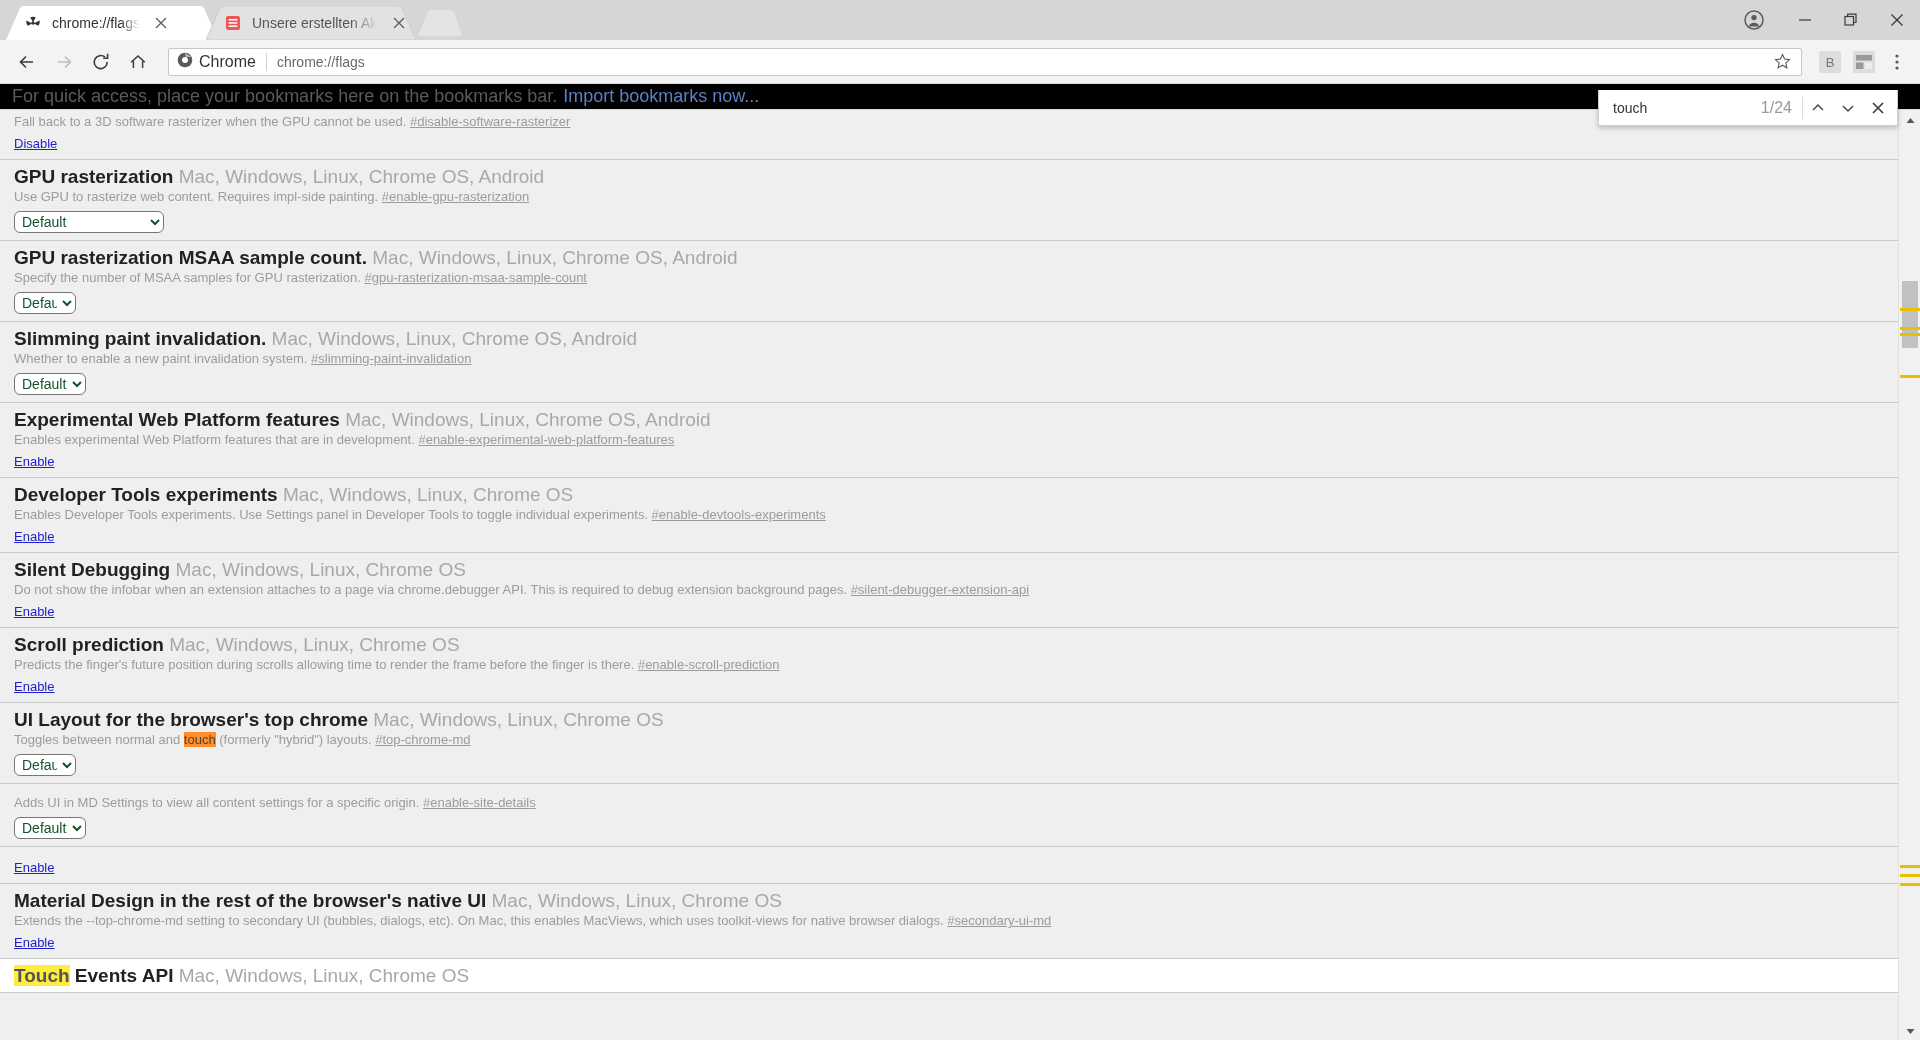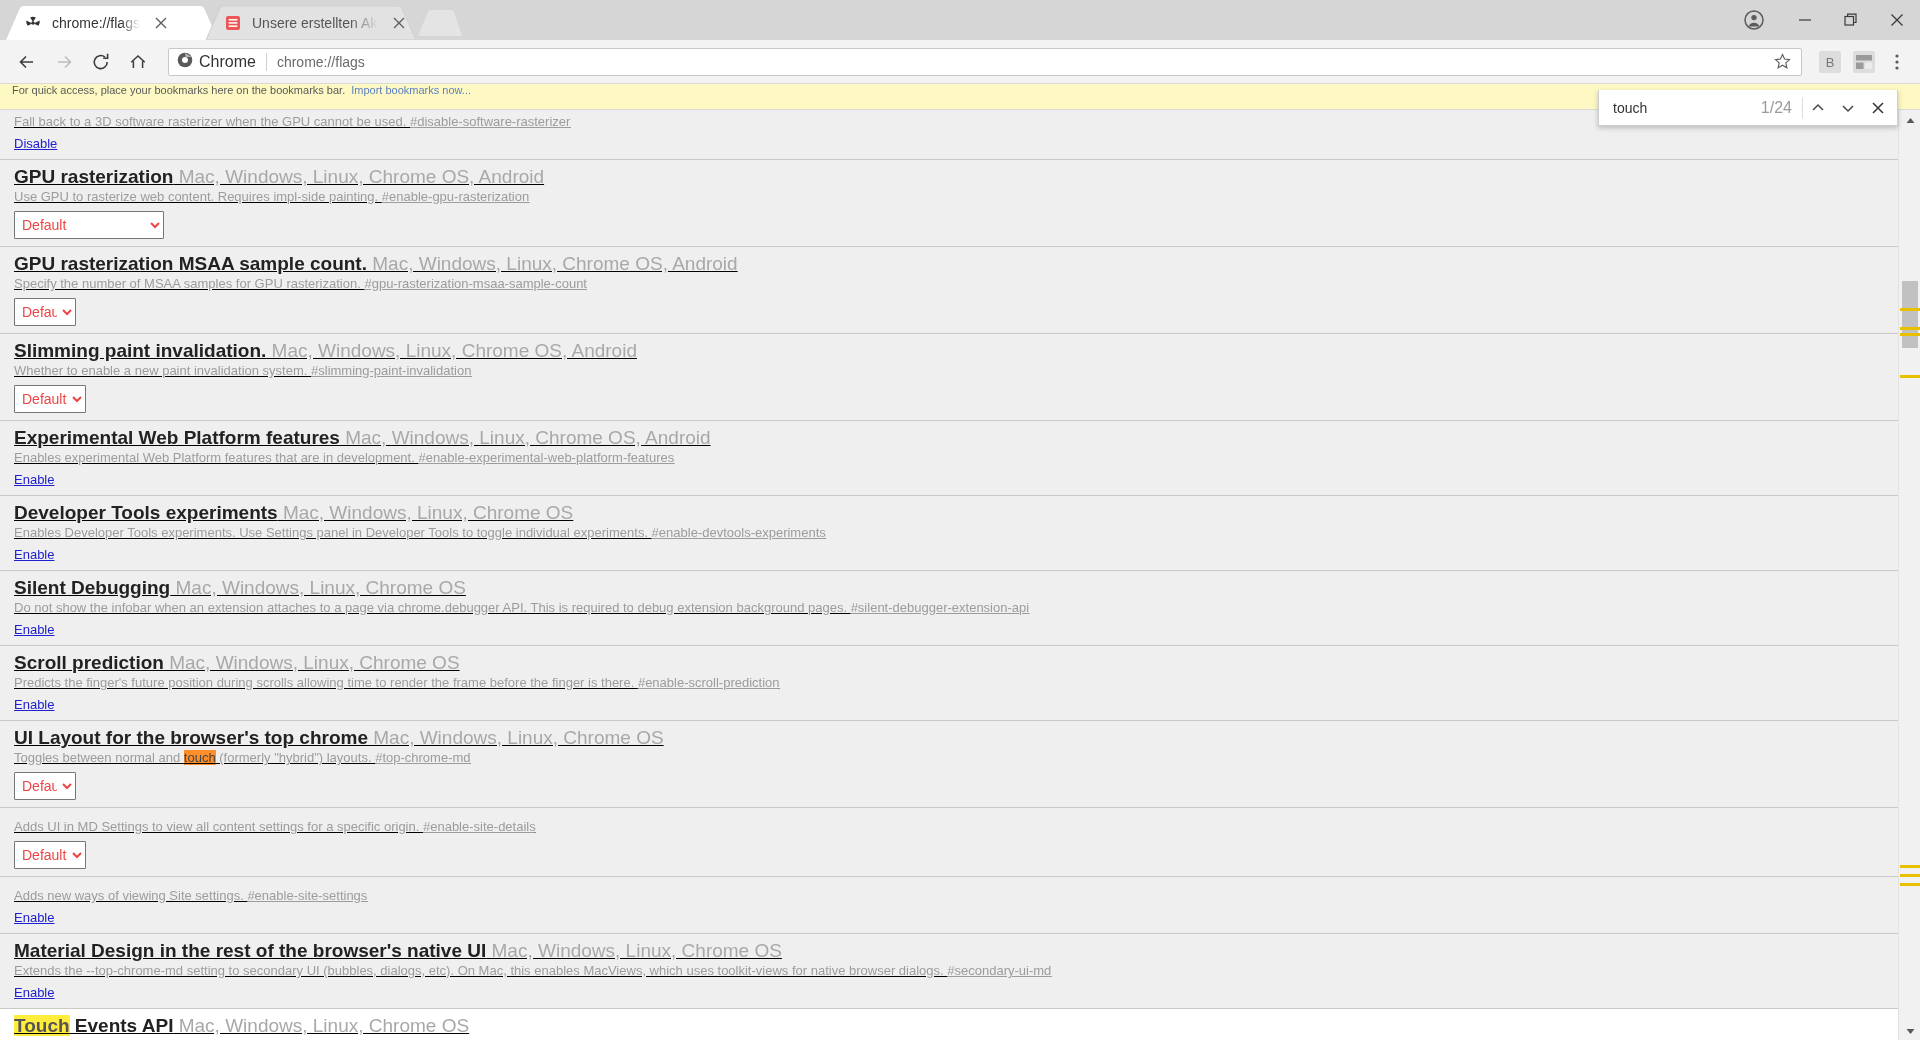"For quick access, place your" #bookmarksbar { align-items: none -> center; background: #fef9c3 -> #000000; font-size: 11px -> 18px }
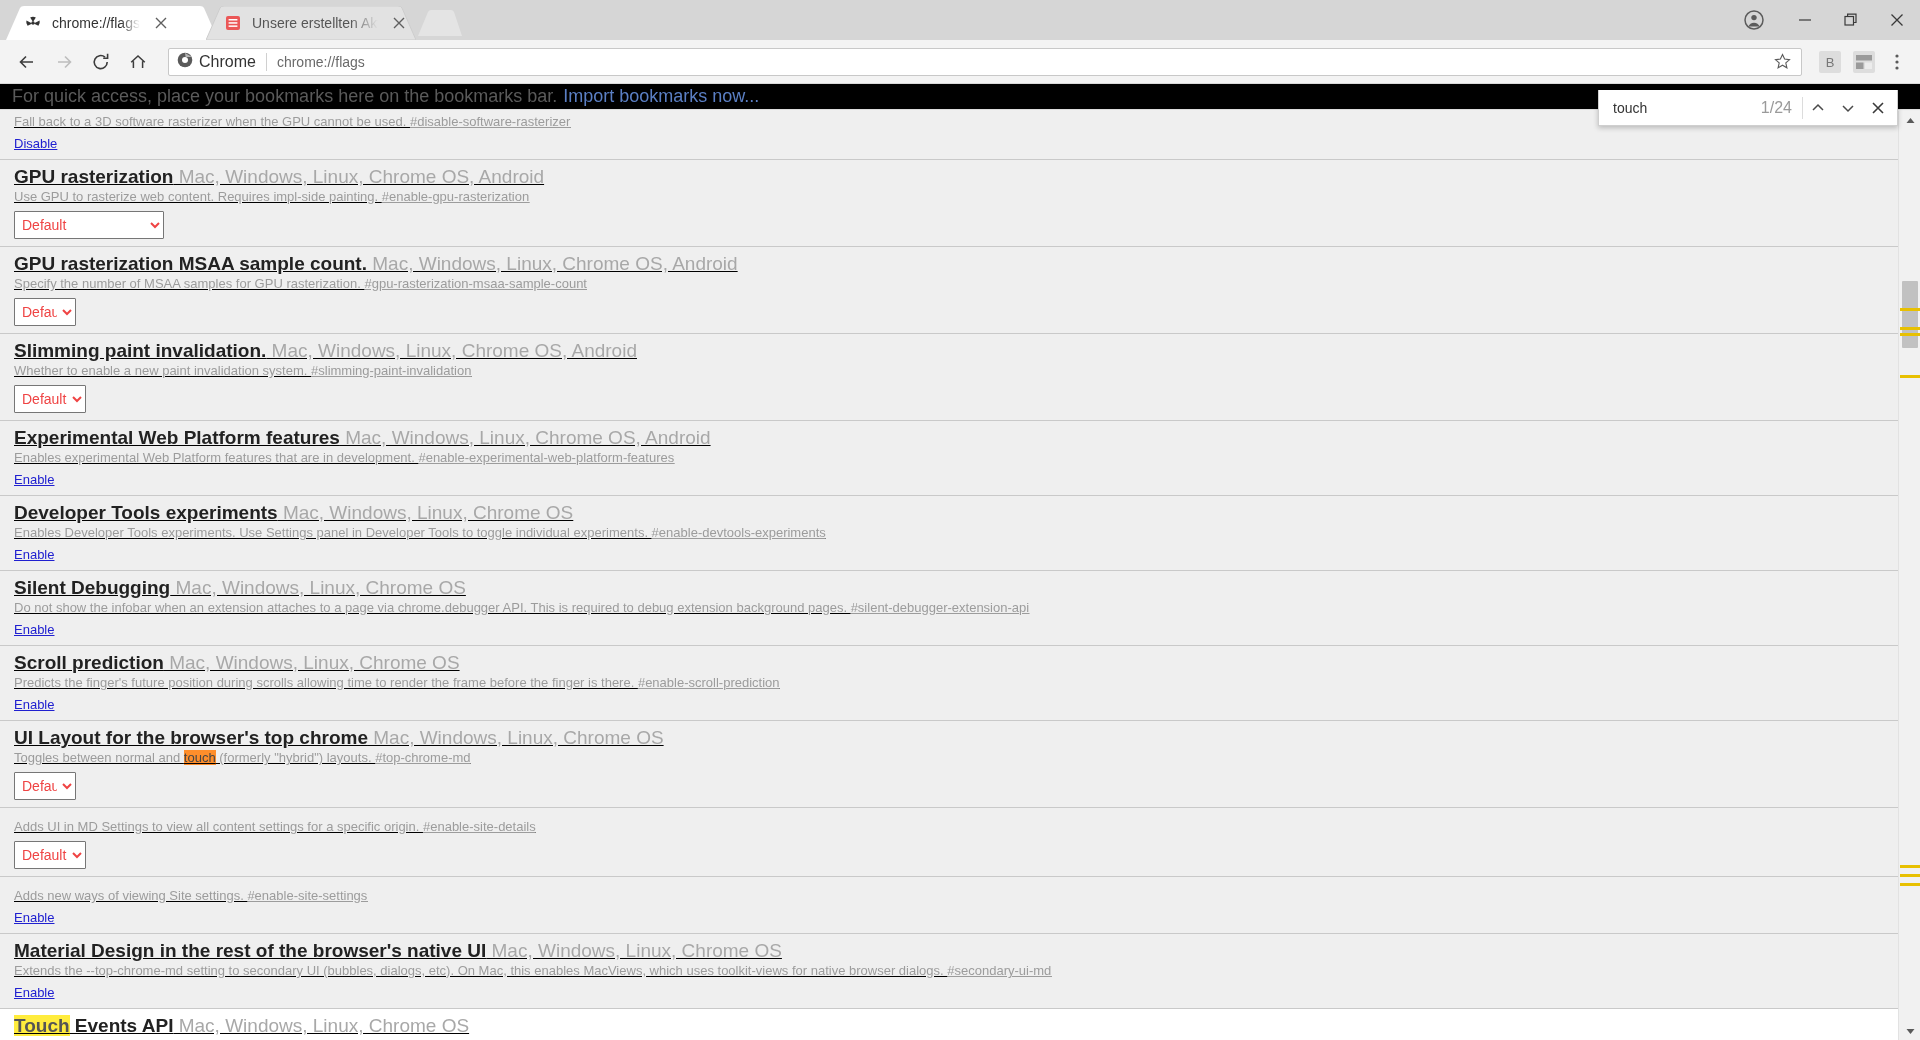"Fall back to a 3D" .flagrow { text-decoration: underline -> none }
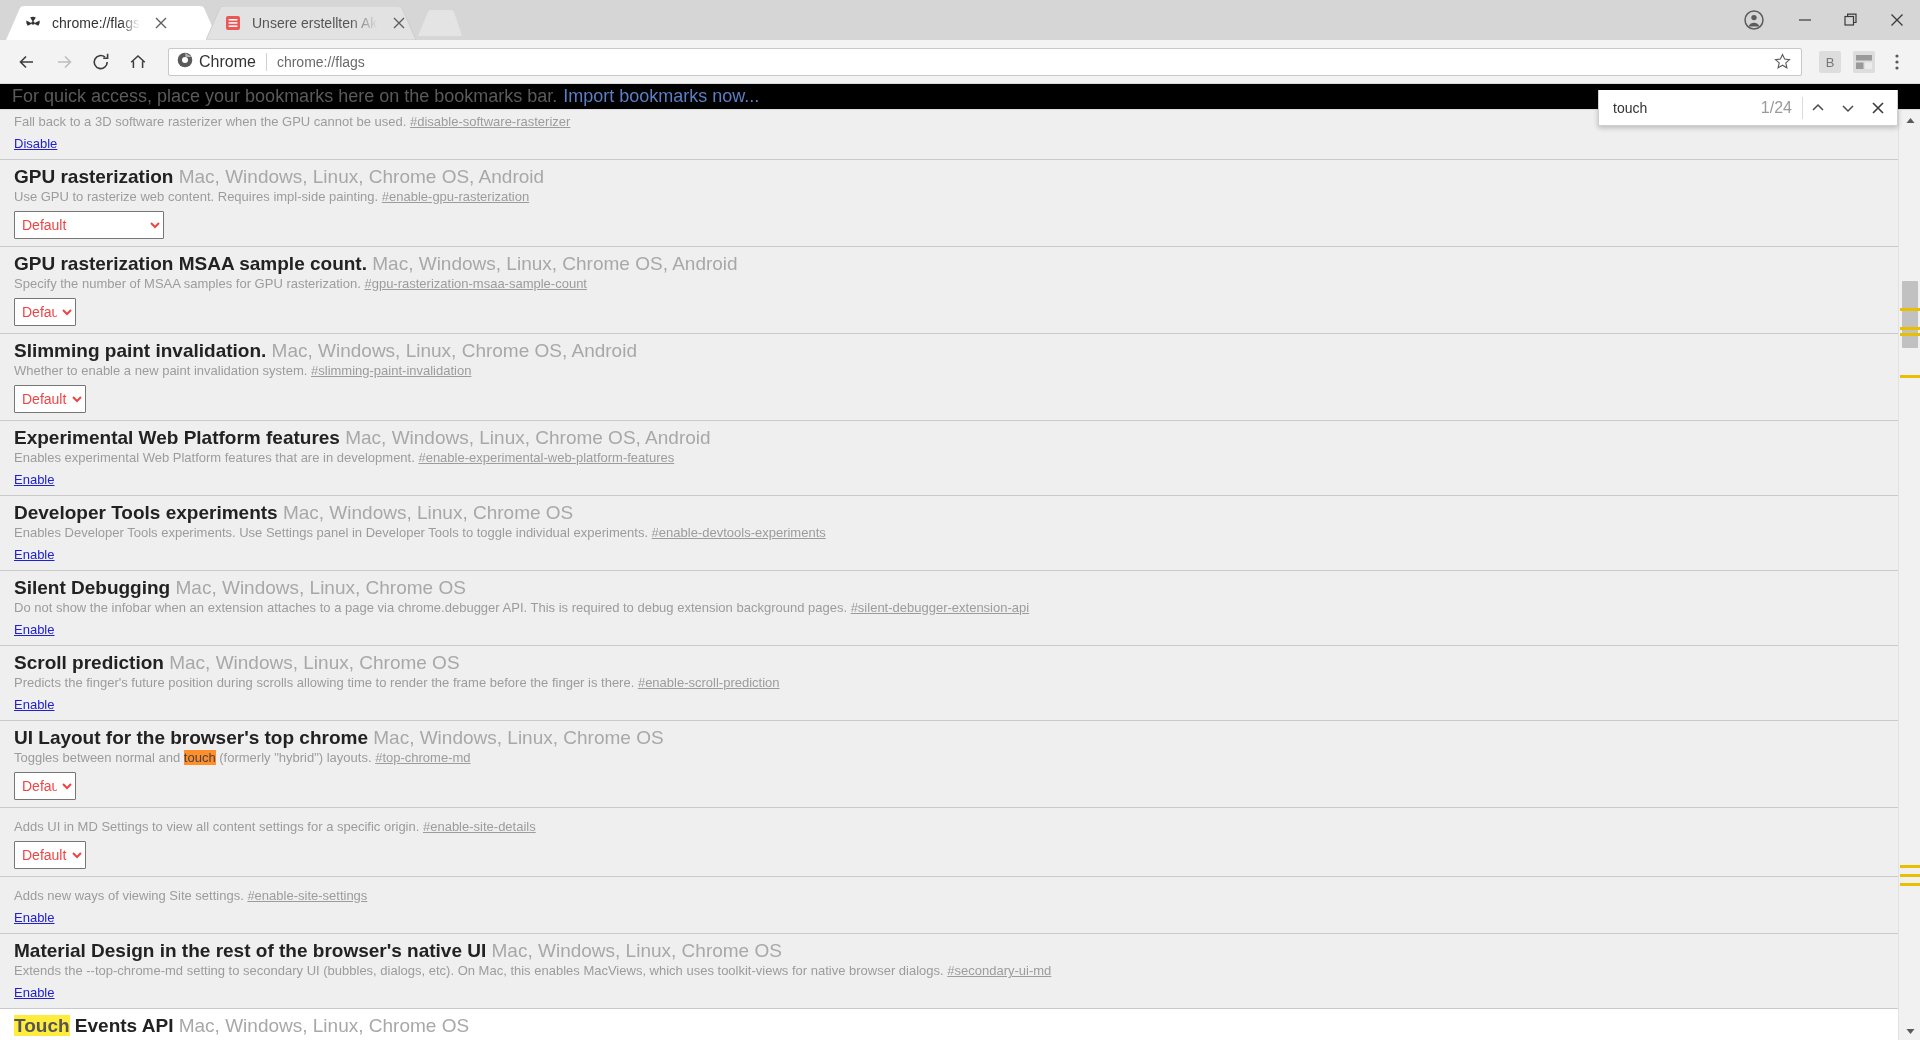"Default" select.flagselect { border-radius: 1px -> 6px; color: #ef4444 -> #14532d; height: 28px -> 22px }
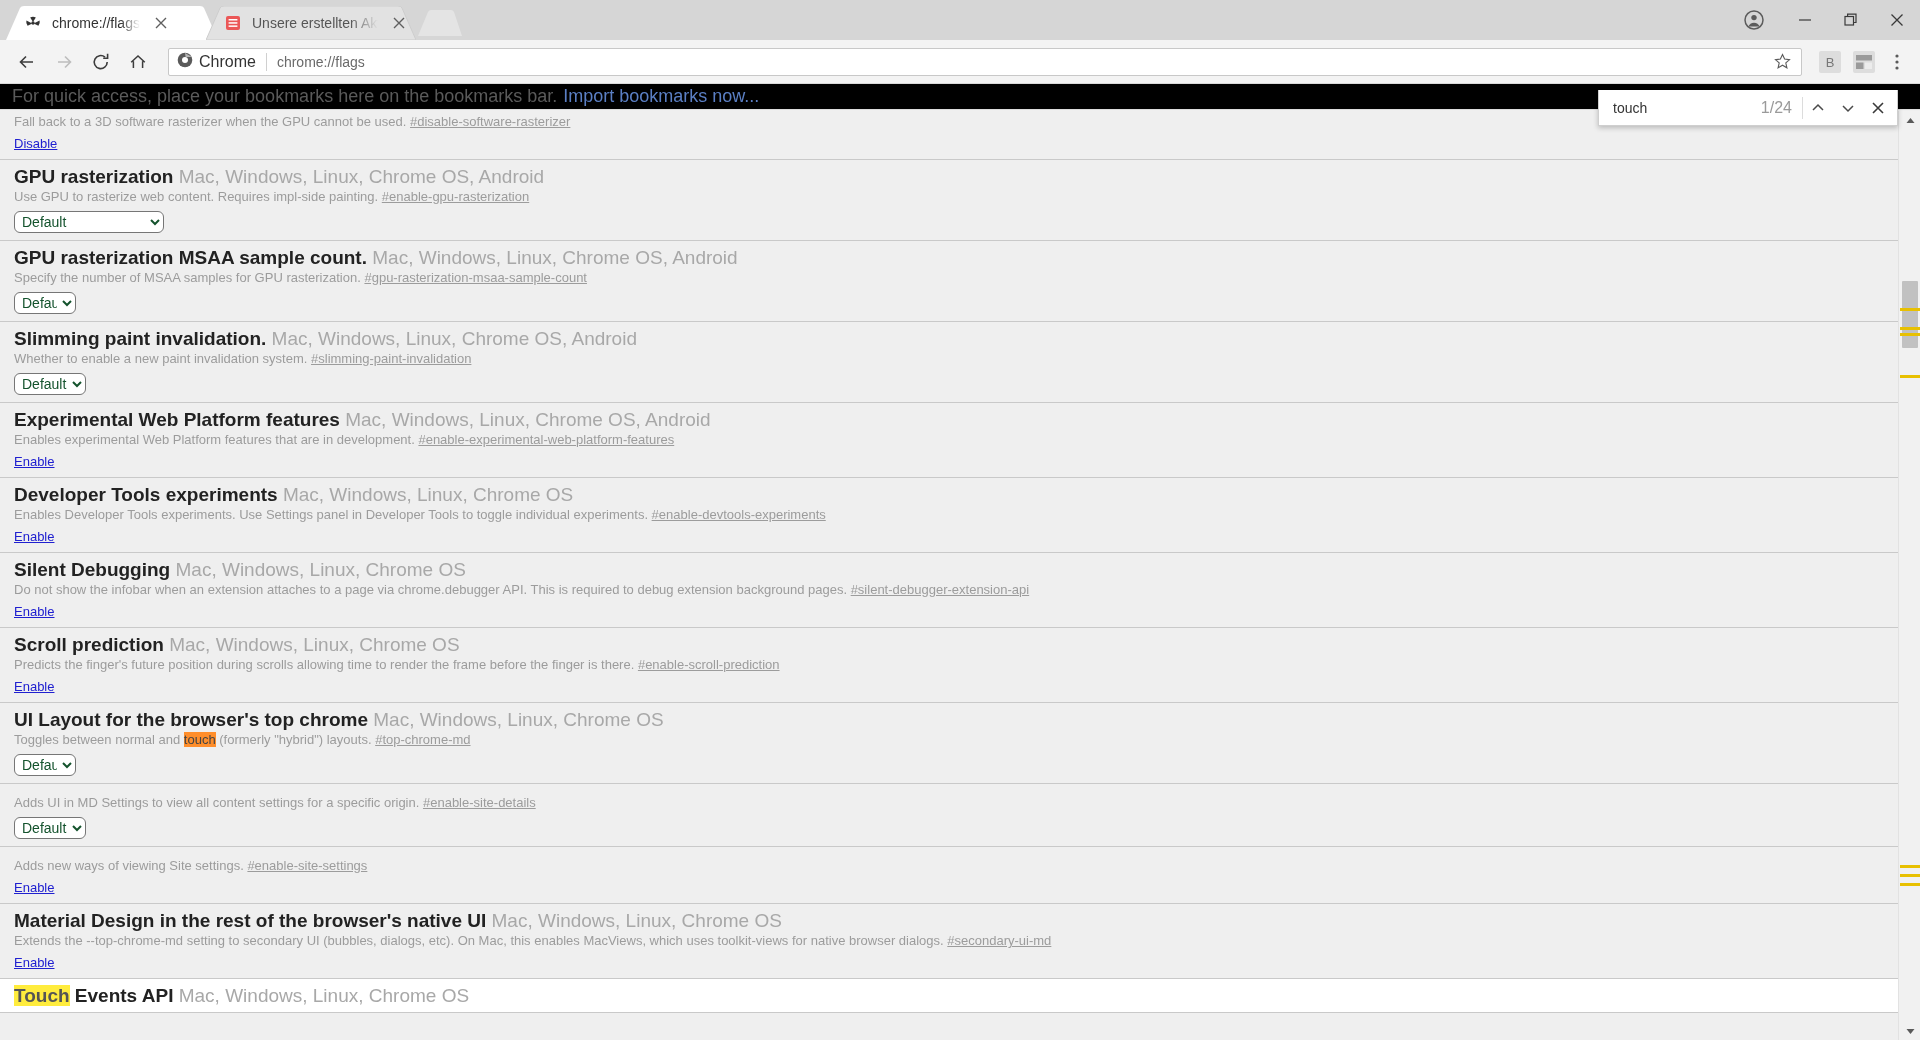"Adds new ways of viewing" div.flagdesc { html: <div><span>Adds new ways of viewing Site settings. </span><span>#enable-site-settings</span></div> -> none }
